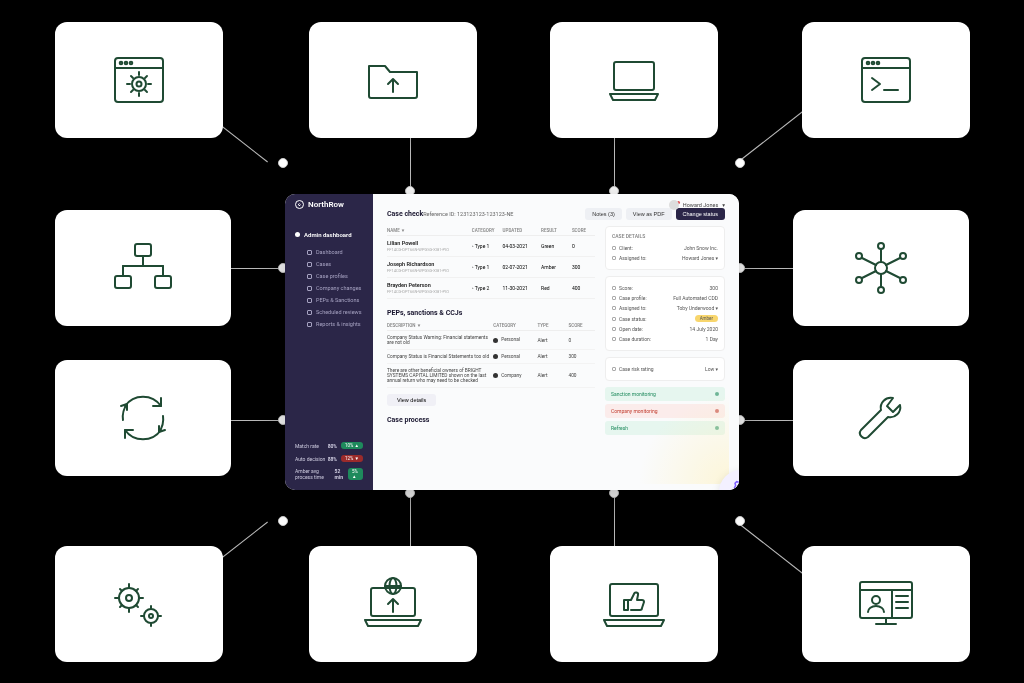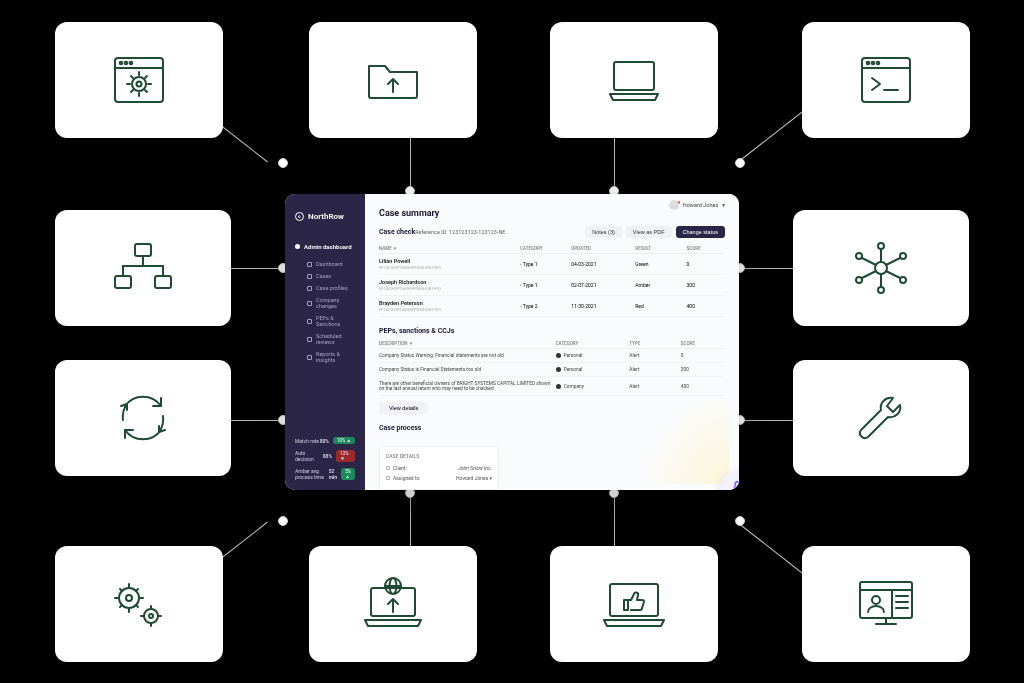"NorthRow" .sidebar { padding: 18px 10px 10px -> 6px 10px 10px; width: 80px -> 88px }
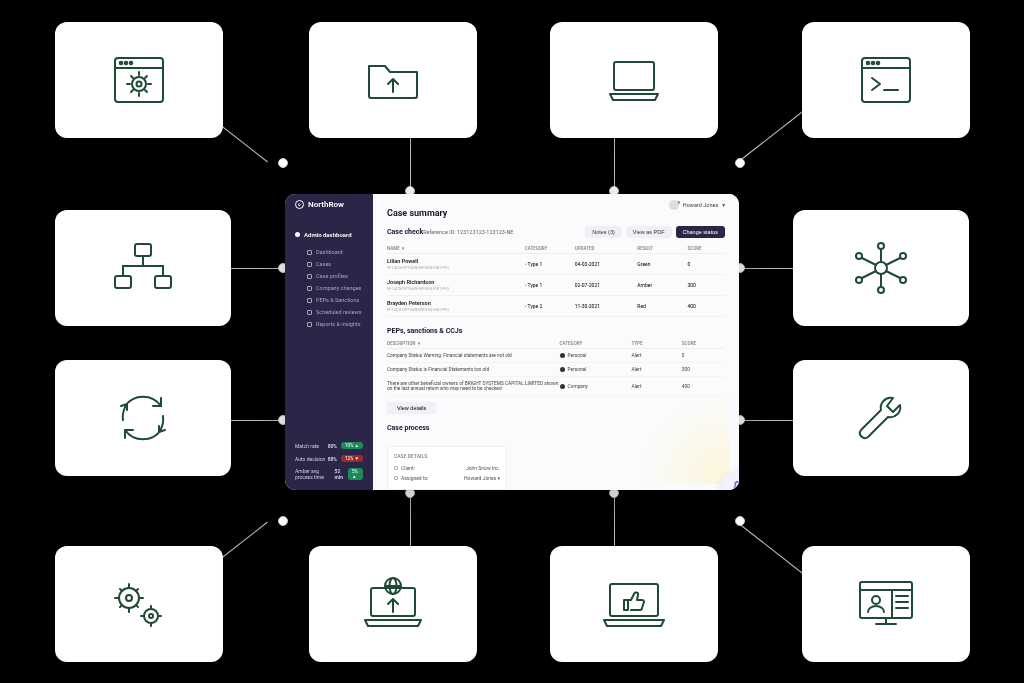"Case summary" h1 { html: <h1>Case summary</h1> -> none }
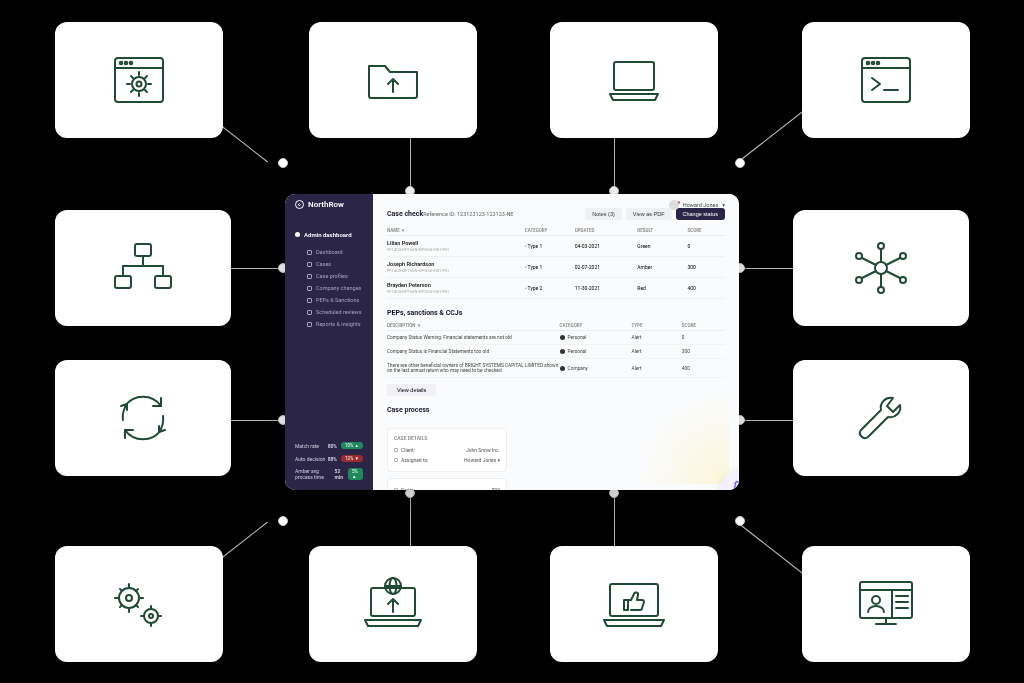"PEPs, sanctions & CCJs" .columns { flex-direction: column -> none }
